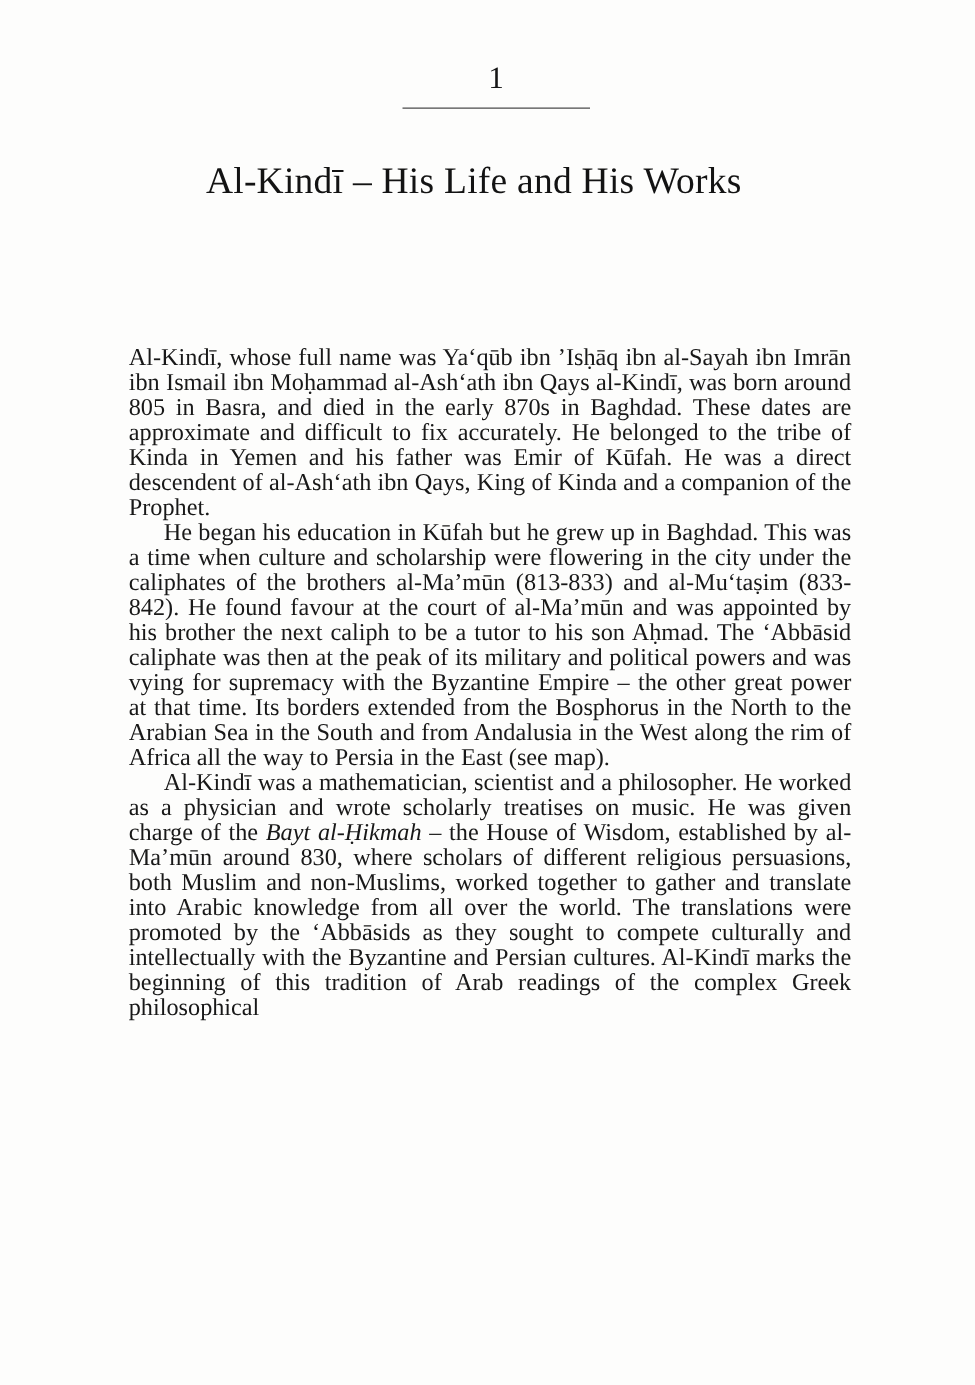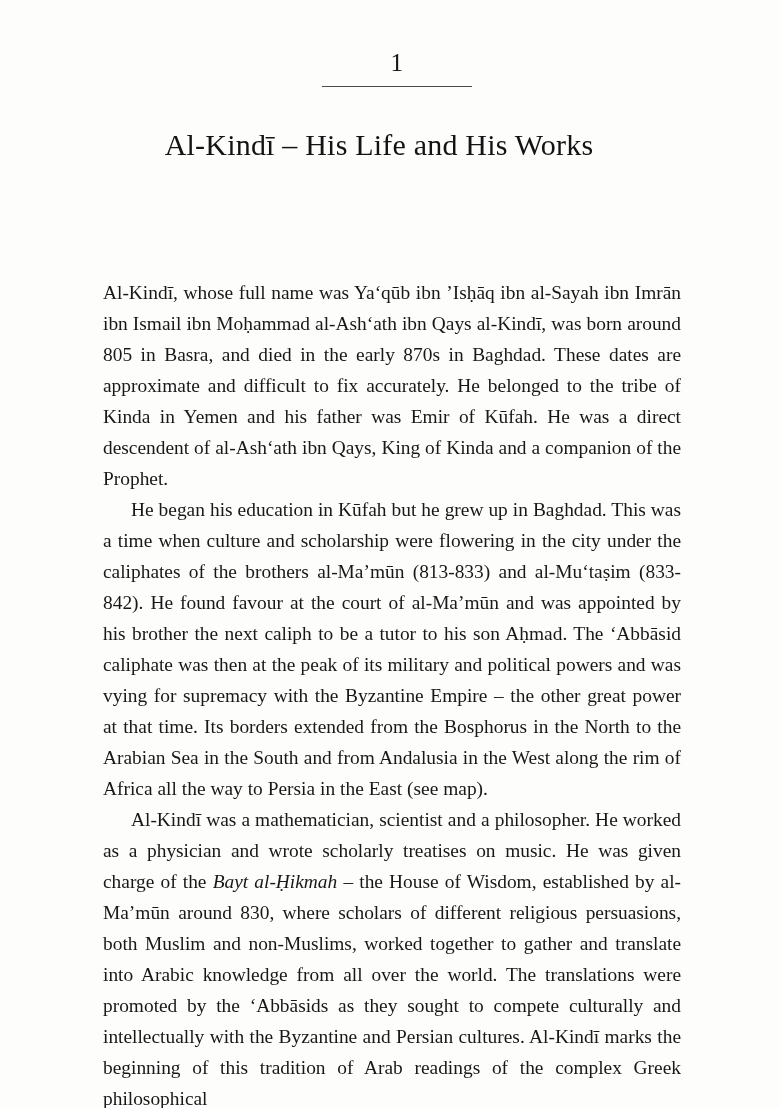"Al-Kindī, whose full name was" .body-text p { line-height: 31px -> 20px }
